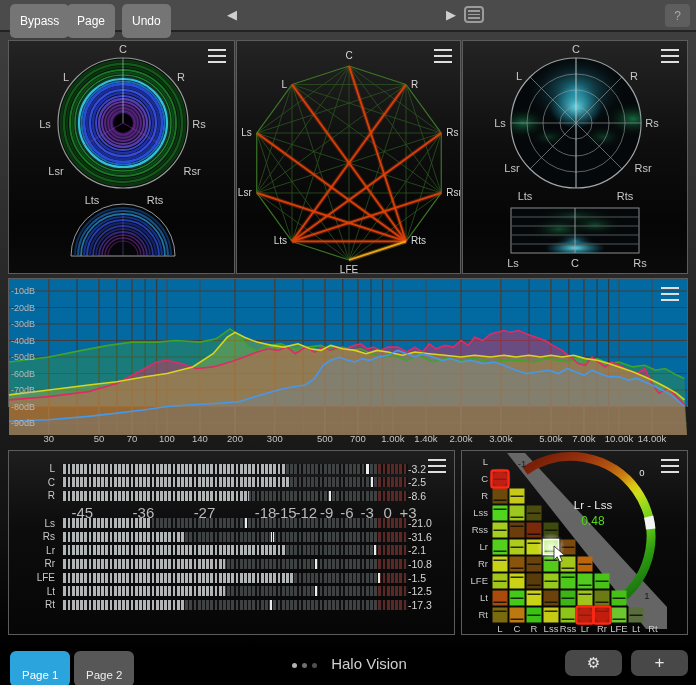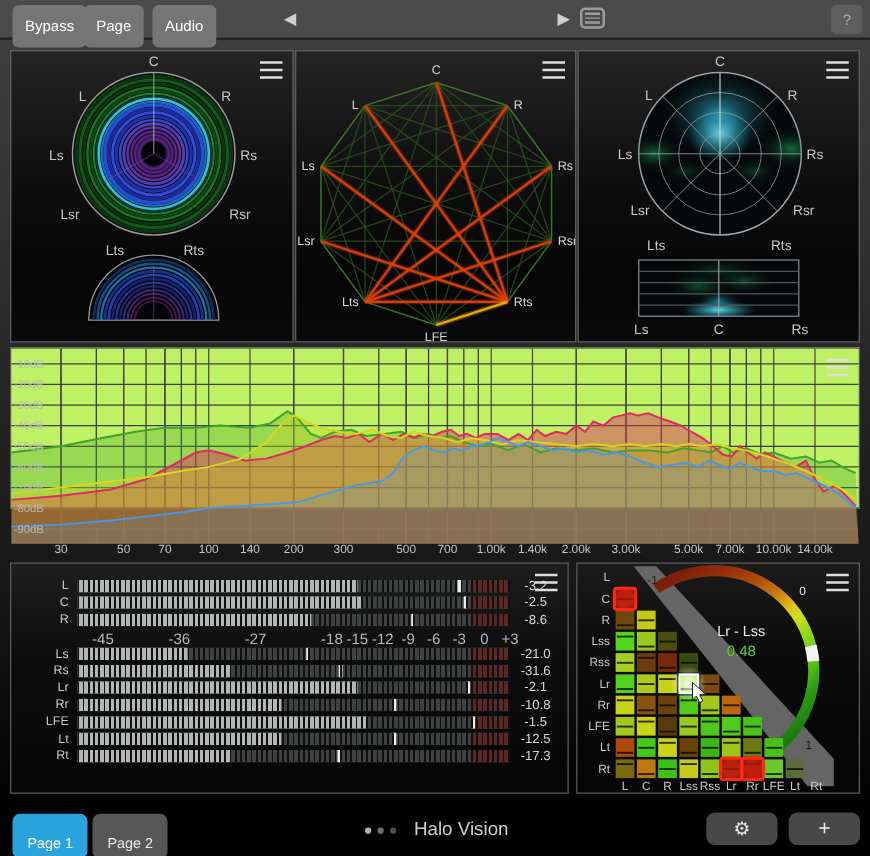"Audio" button.tbtn { text: Audio -> Undo }
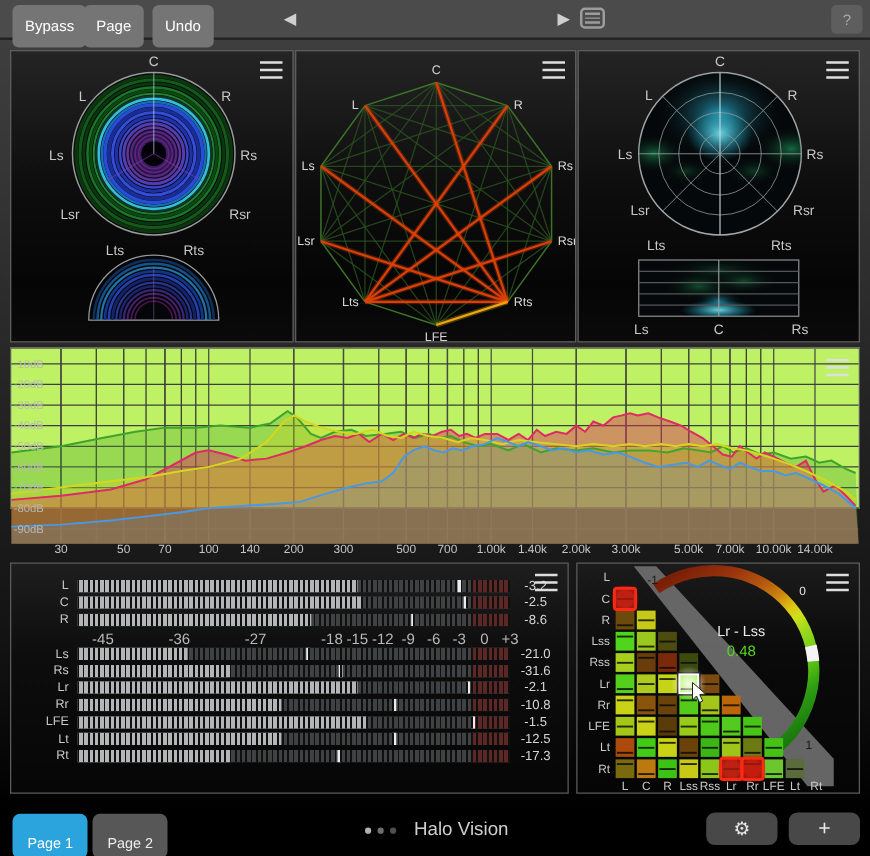"-10dB" #panel-spectrum { background: #bef264 -> #0369a1 }
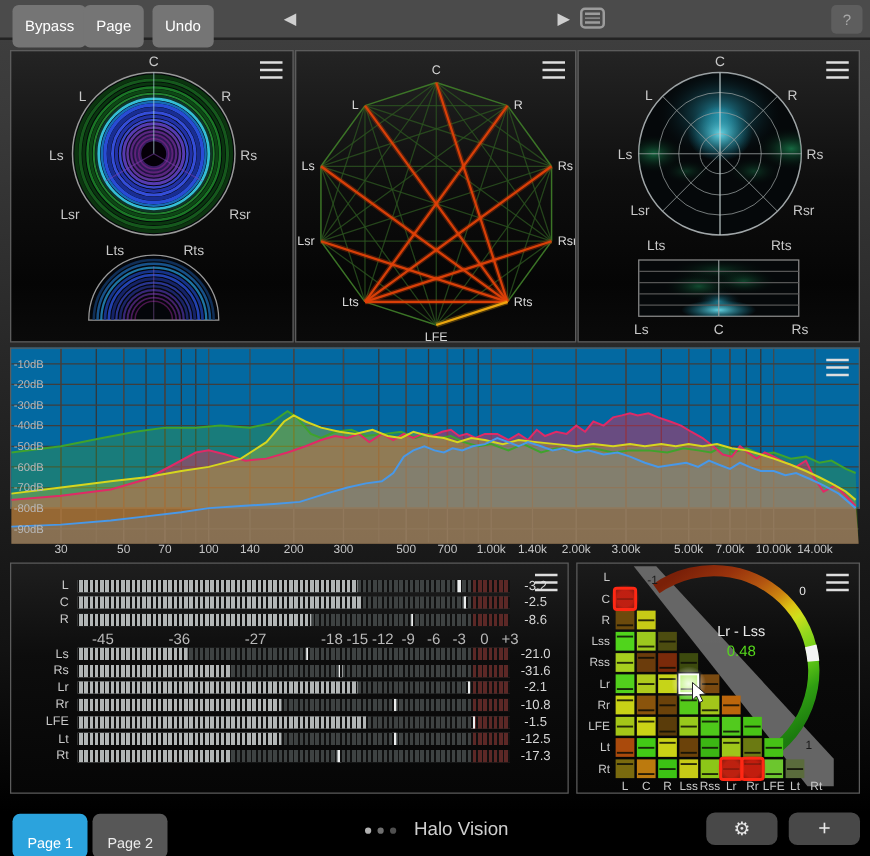"-3.2" .mval { text-align: center -> left }
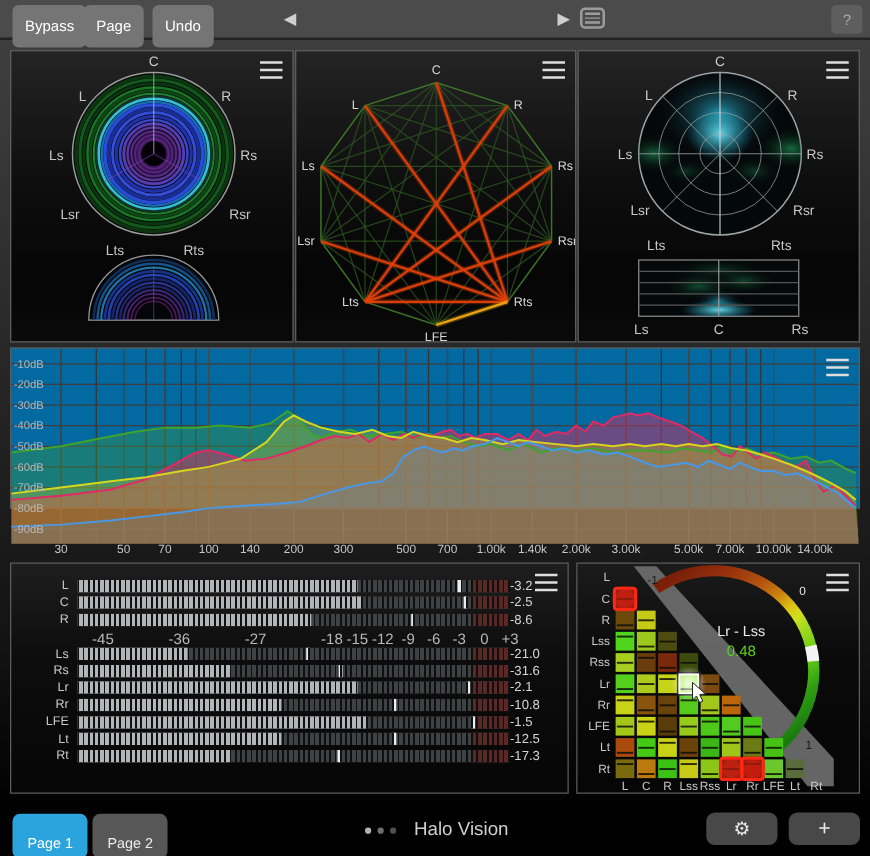"-45" .mscale-span { font-size: 12px -> 15px }
